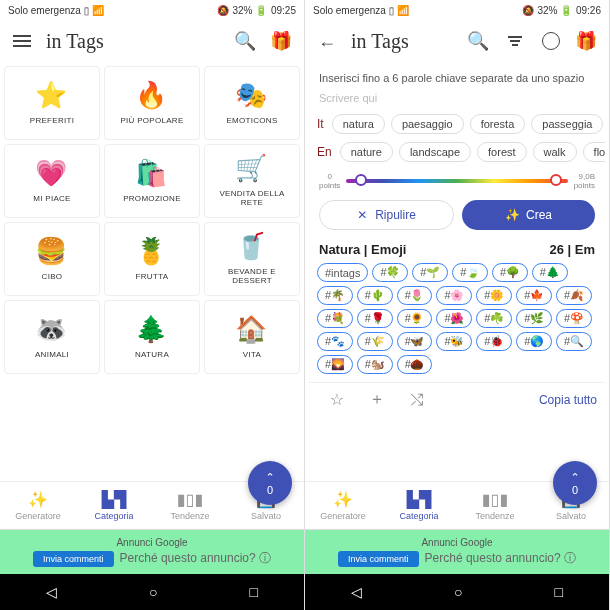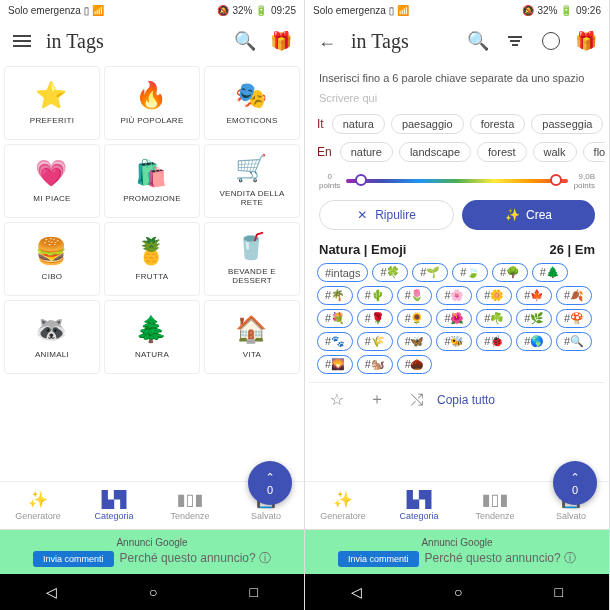"Copia tutto" .ra-copy { text-align: left -> right }
